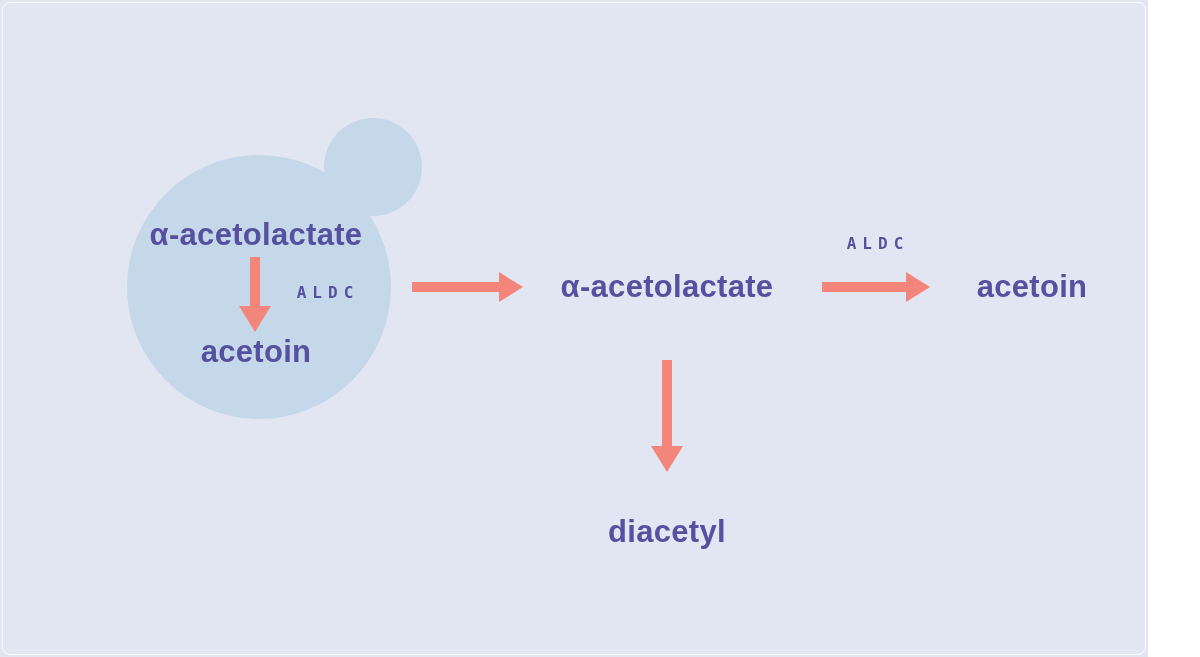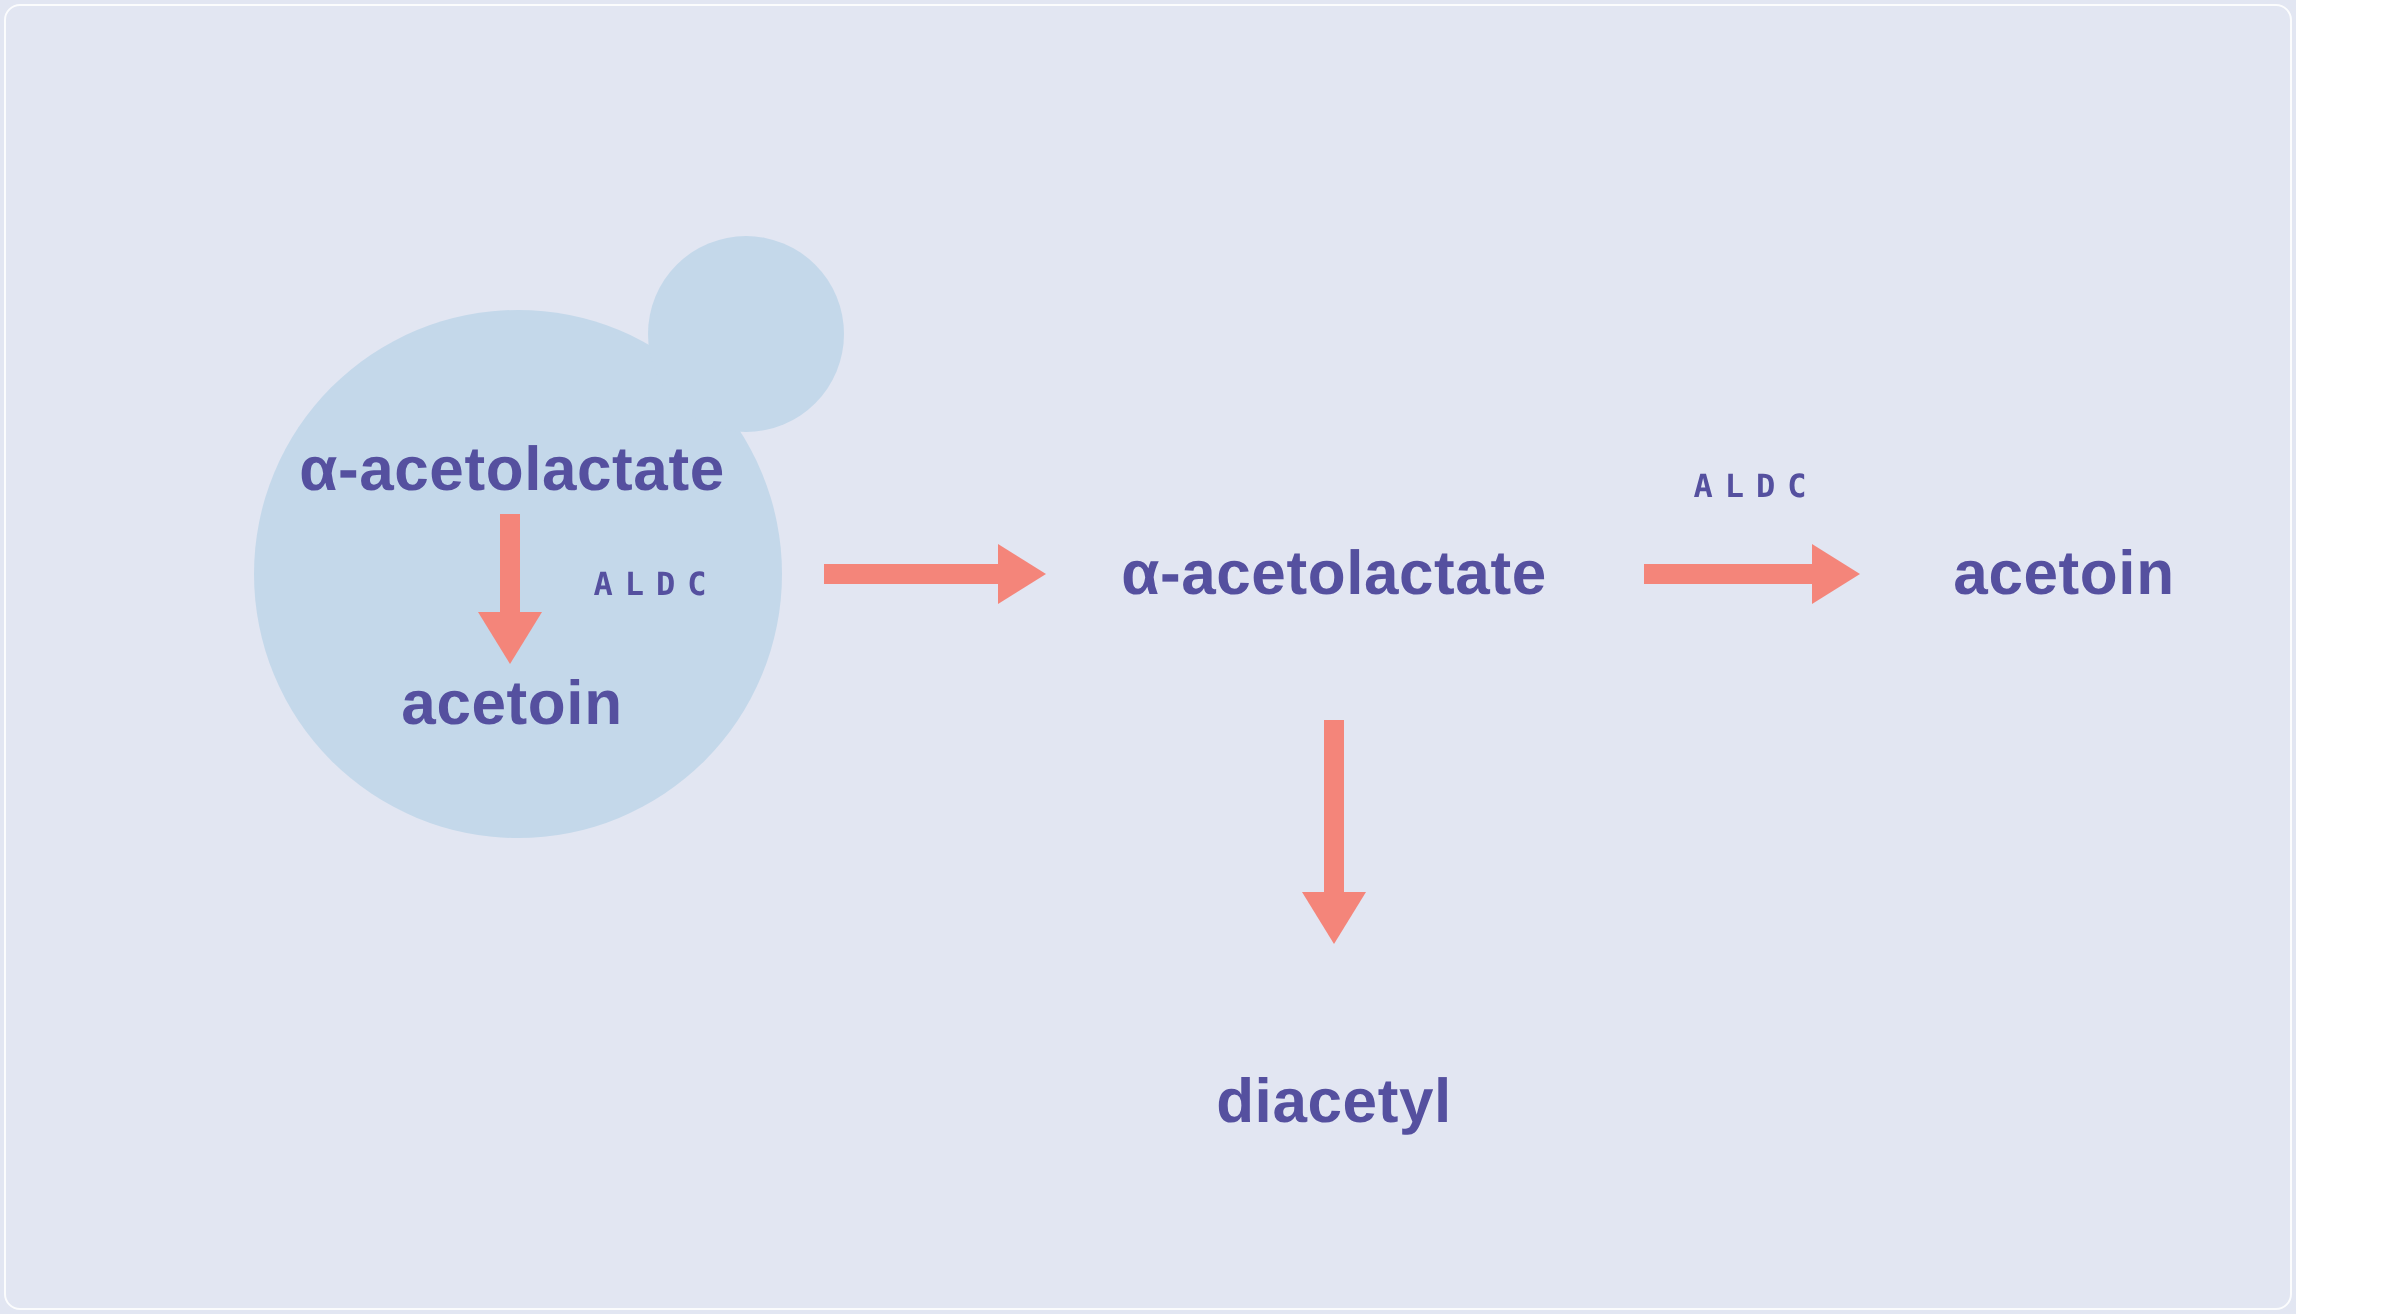"diacetyl" .lbl-byproduct { top: 551px -> 532px }
